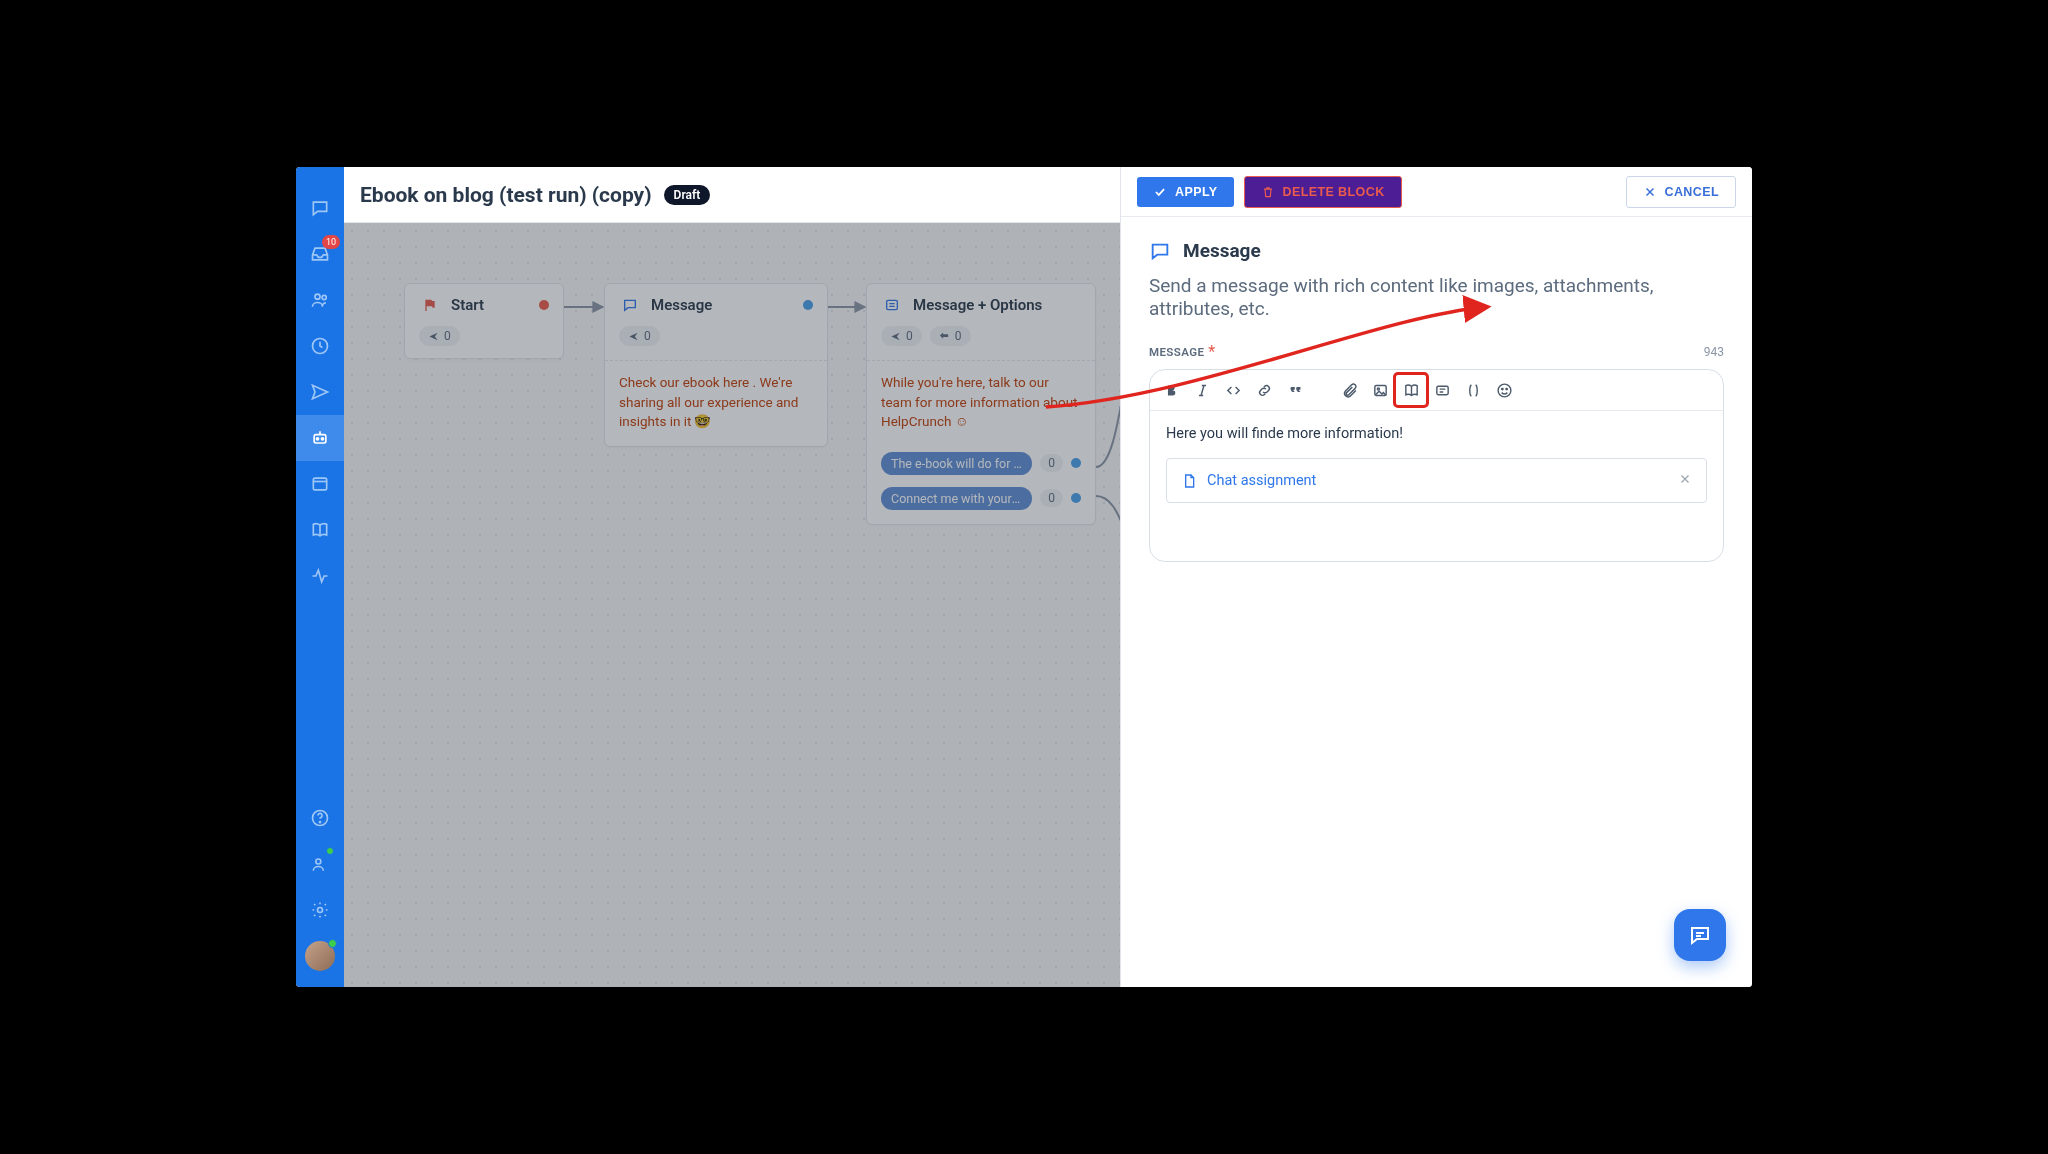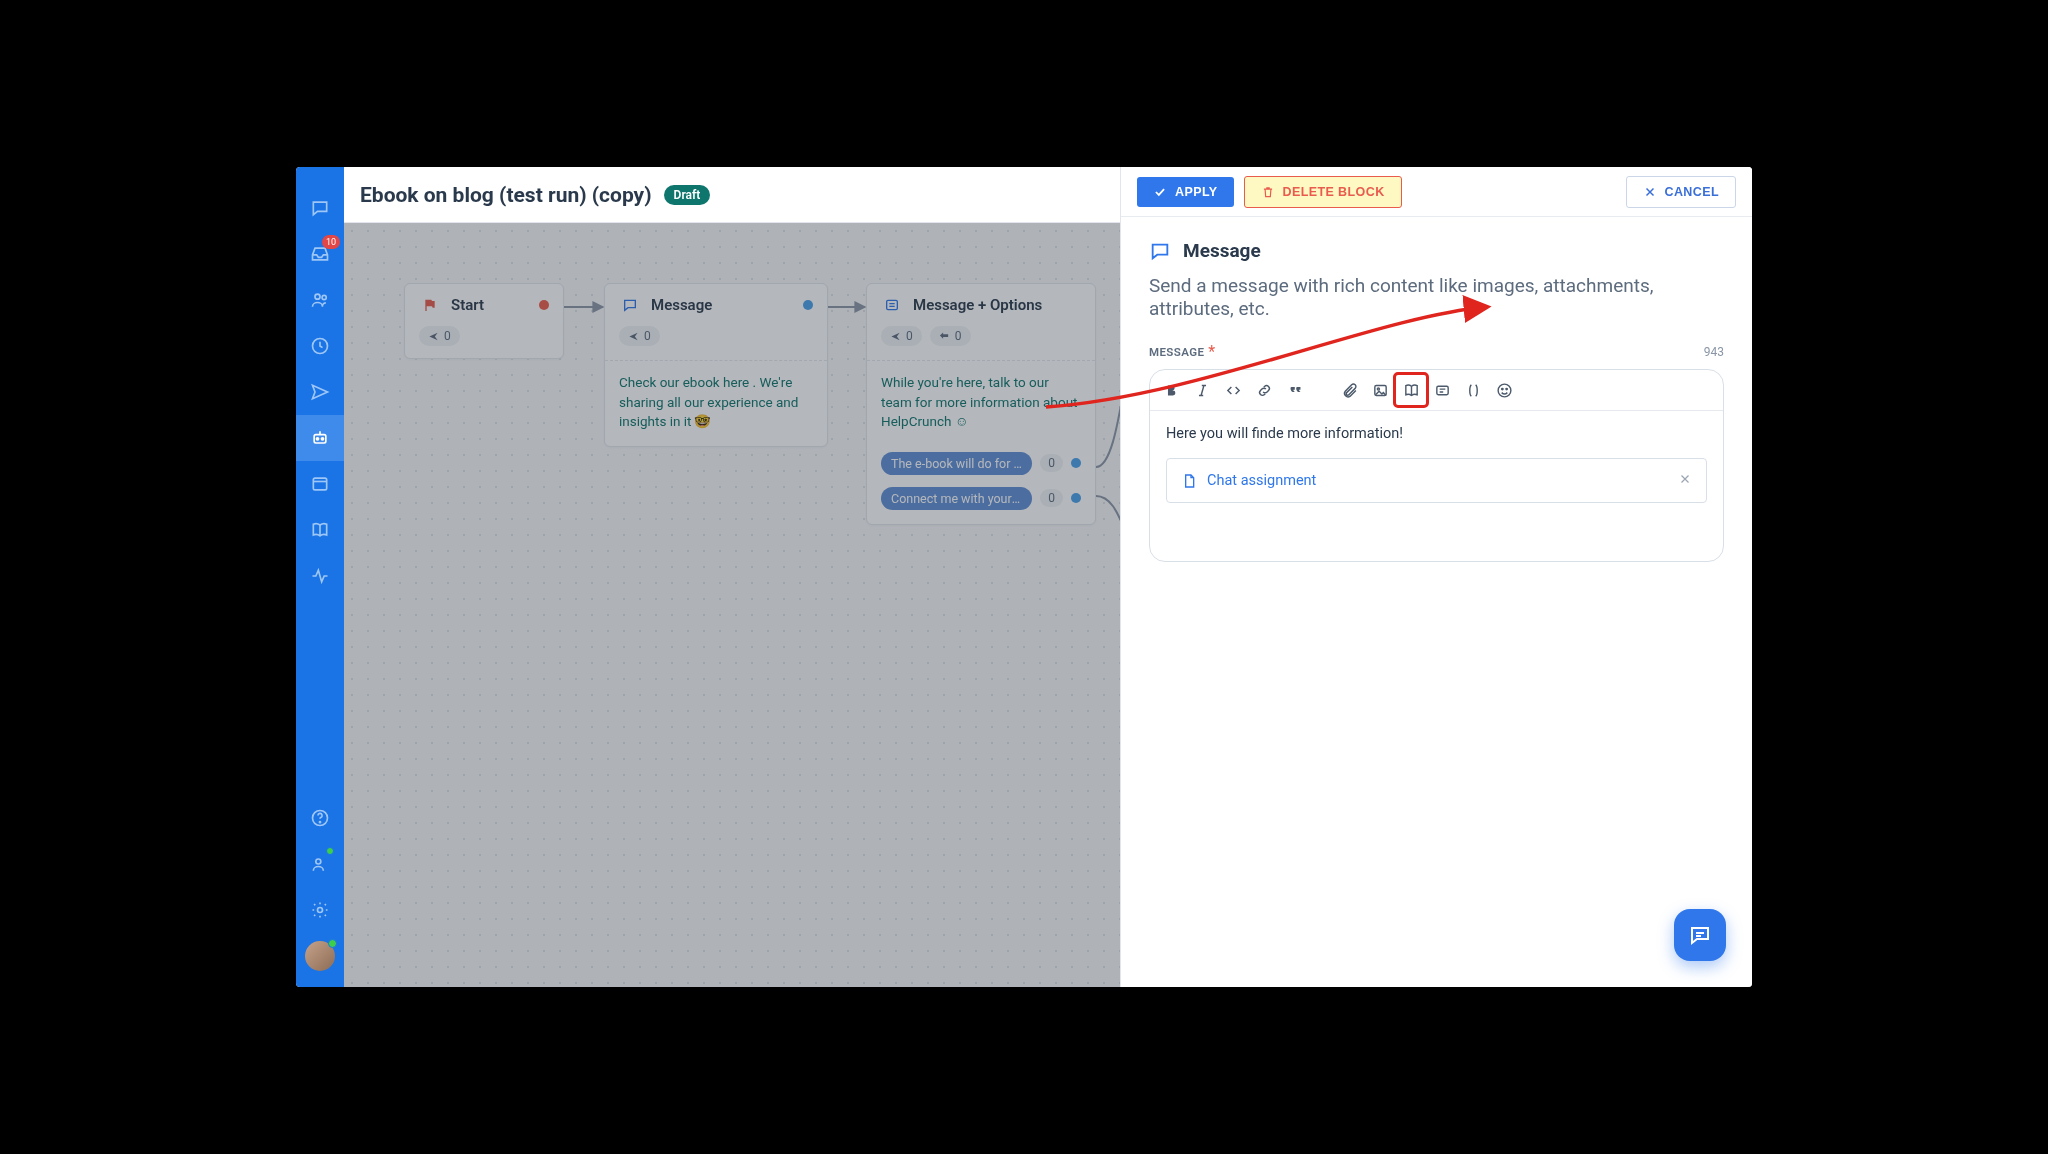"Draft" .draft-pill { background: #0f766e -> #0f172a }
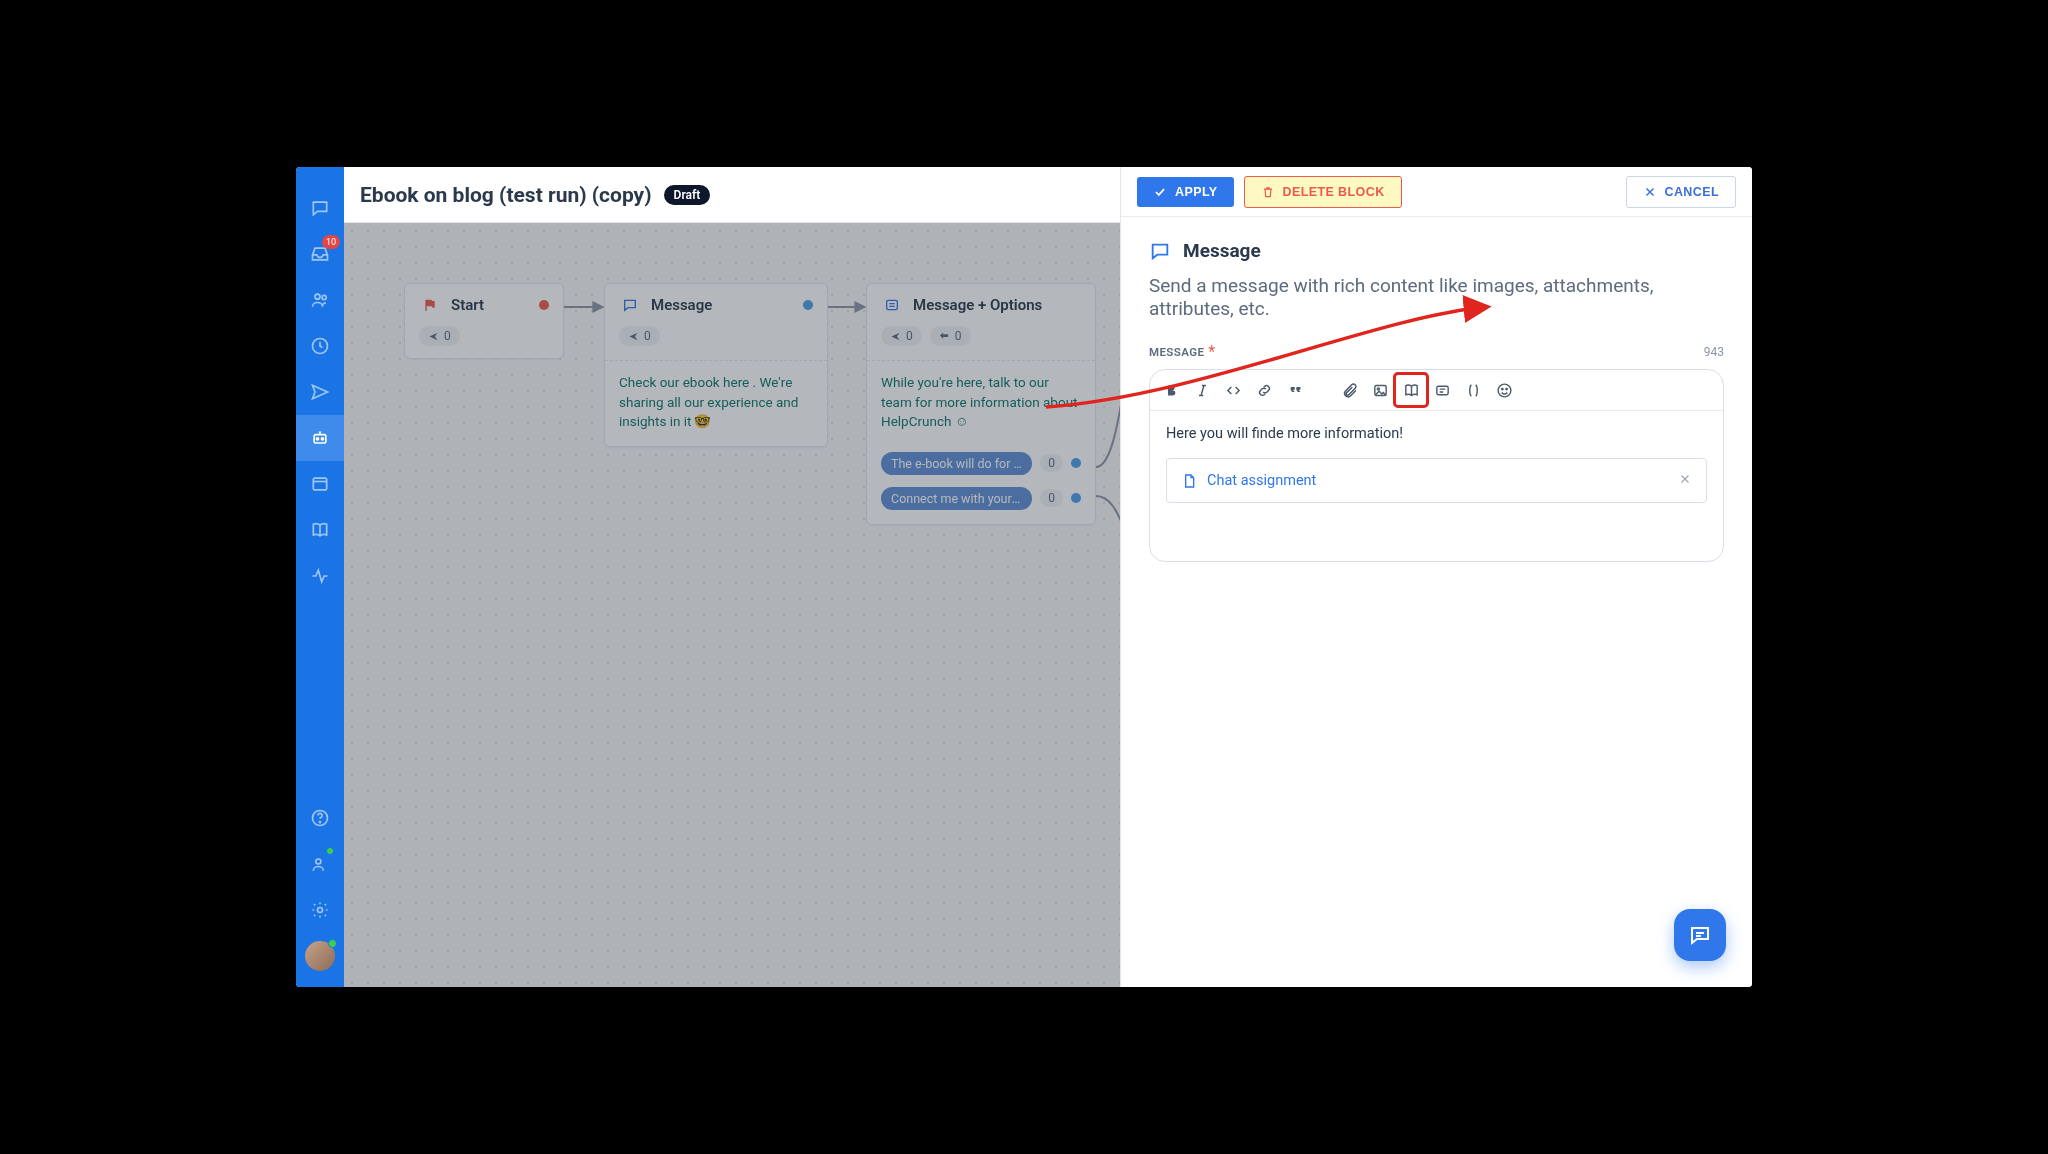"DELETE BLOCK" .btn-delete { background: #fef9c3 -> #4c1d95 }
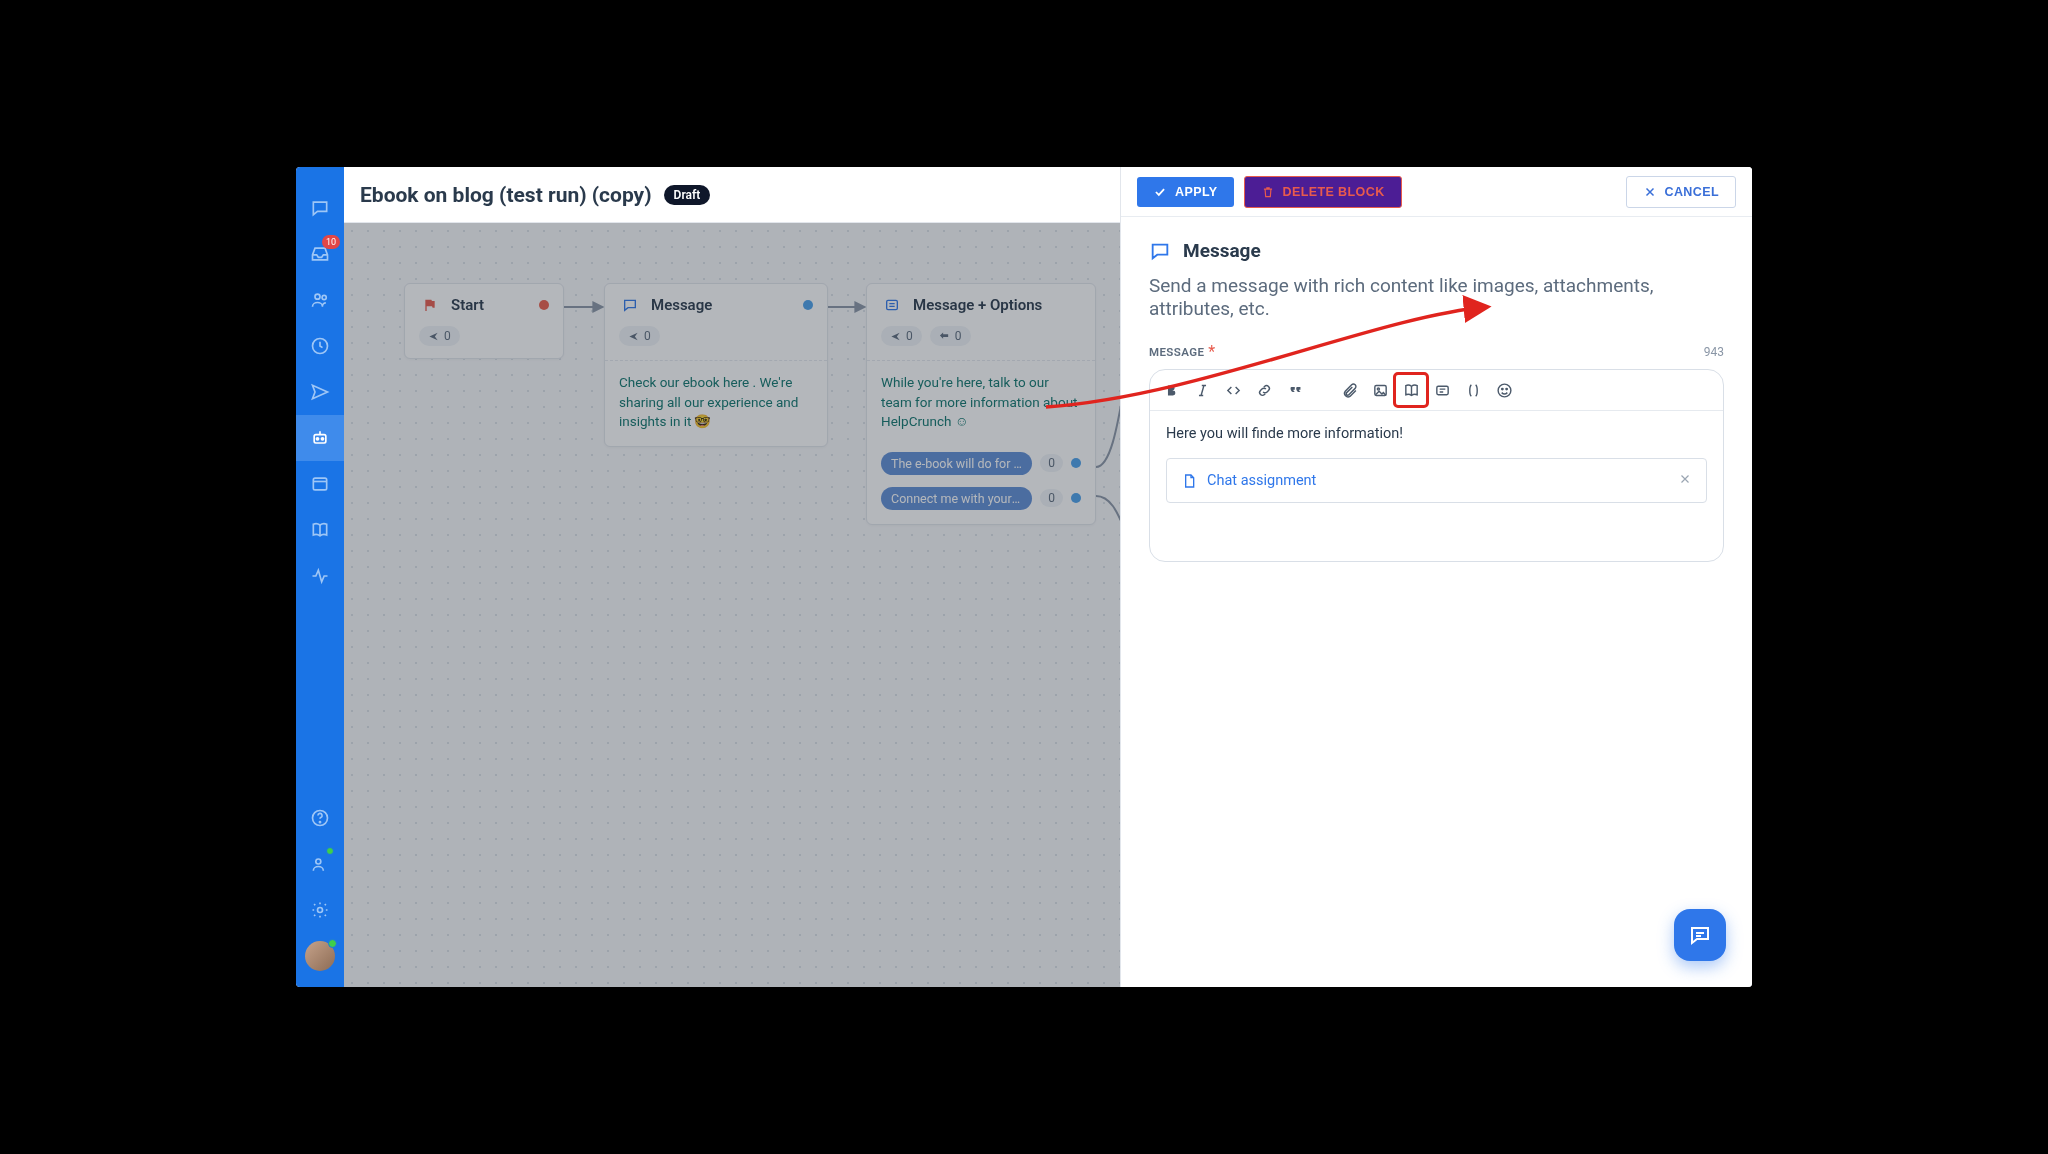"Check our ebook here ." .node-body { color: #0f766e -> #c2410c }
